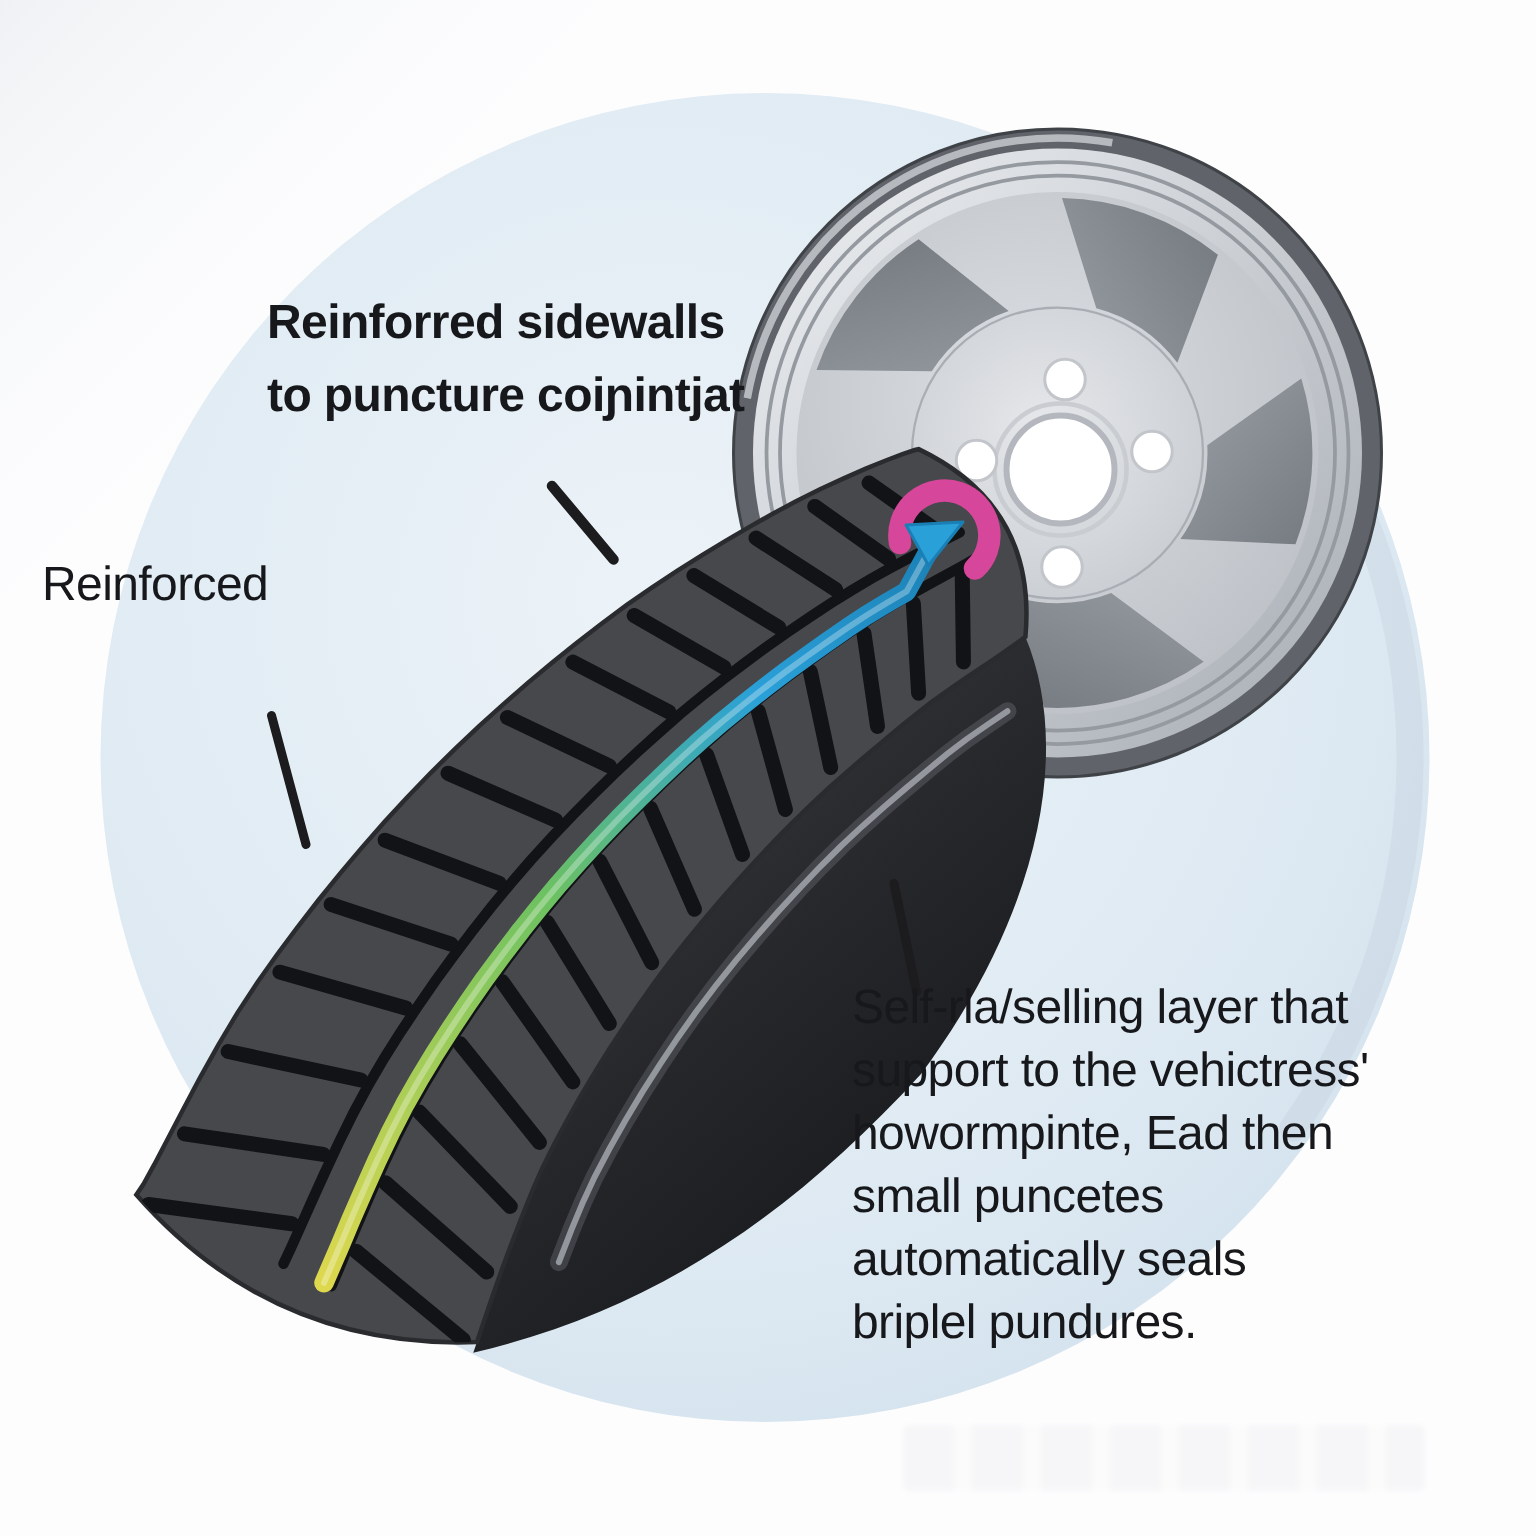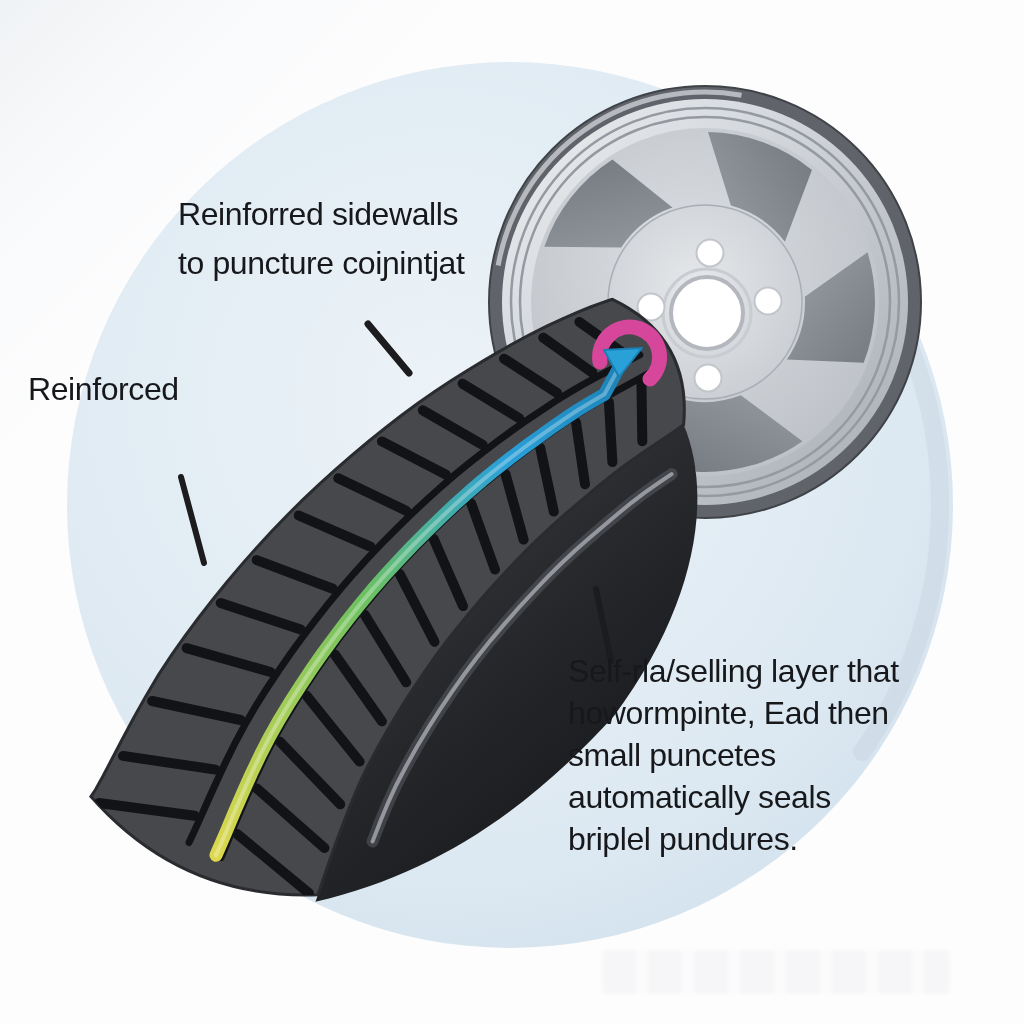"Reinforred sidewalls" #label-sidewalls { font-weight: none -> bold }
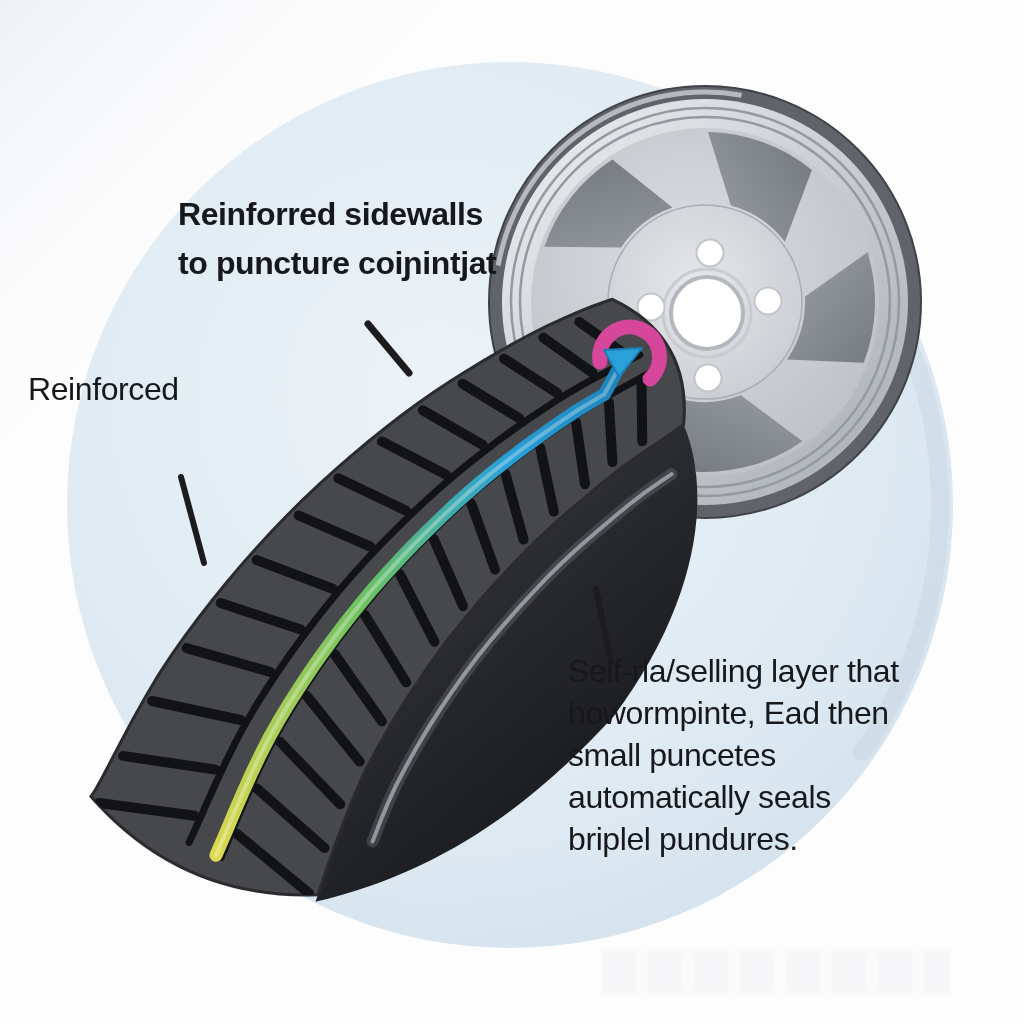"support to the vehictress'" div { html: none -> <div>support to the vehictress'</div> }
